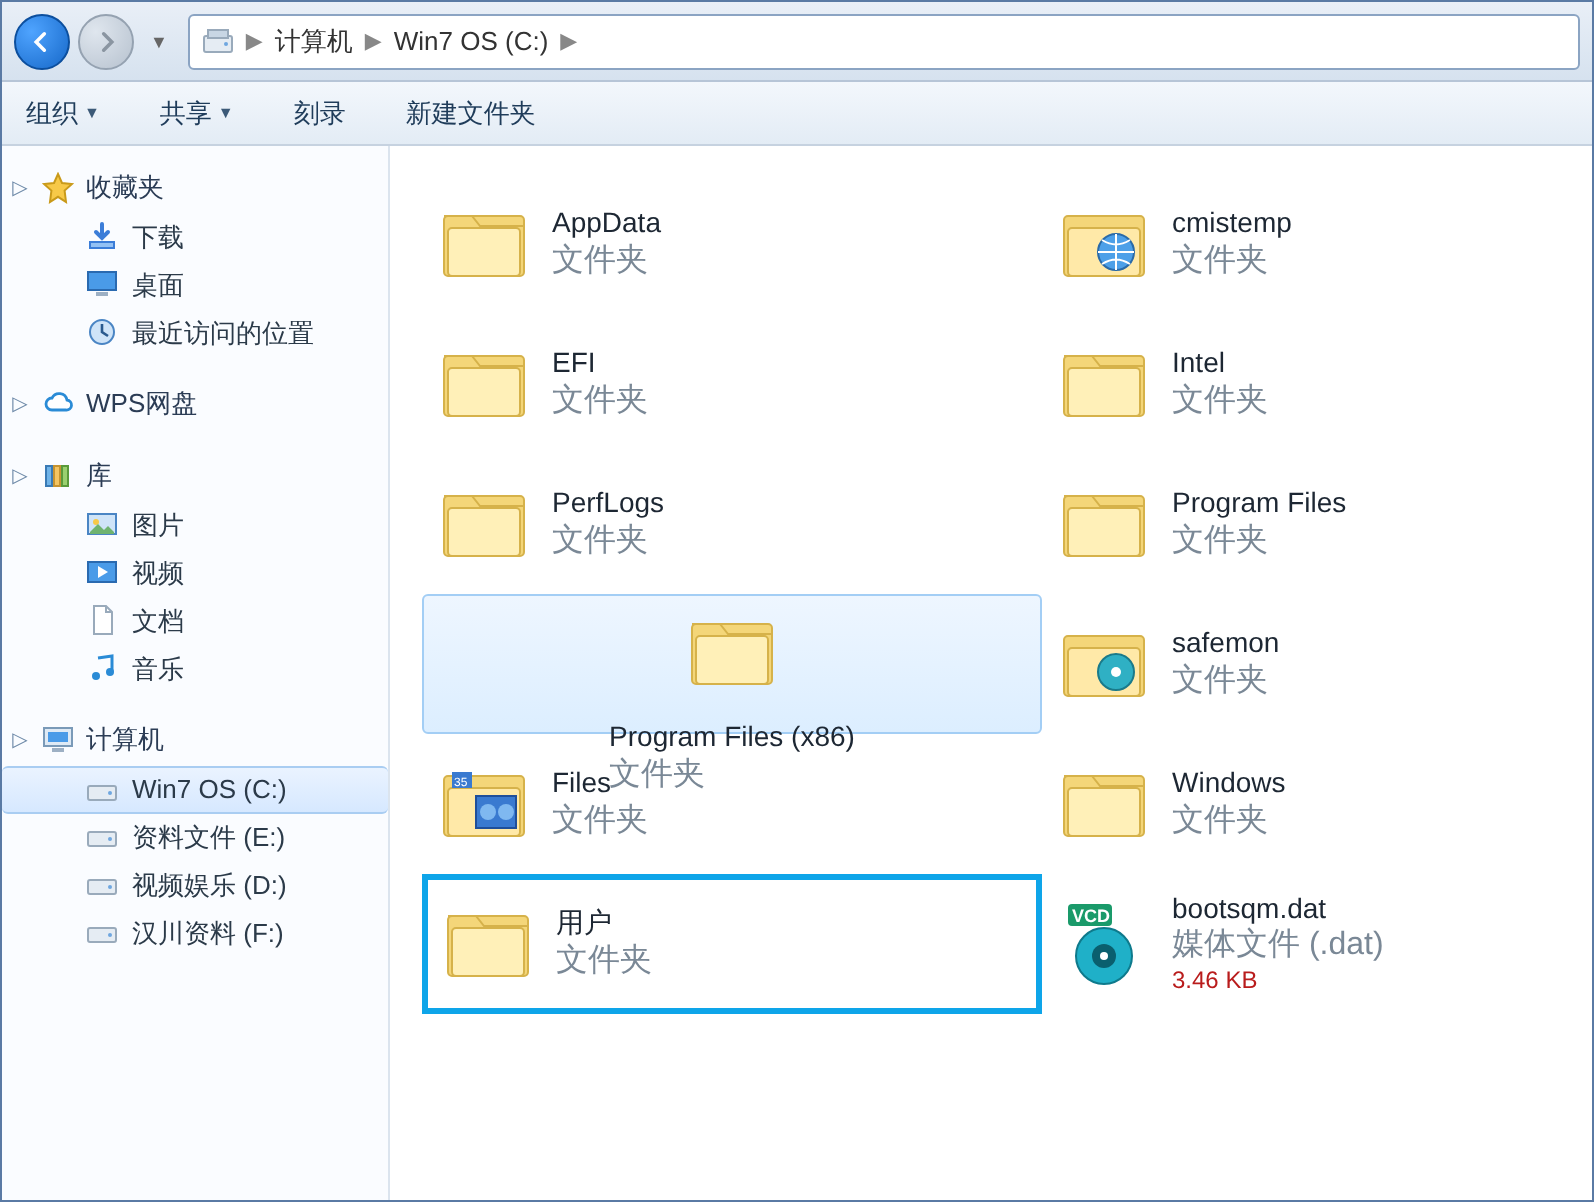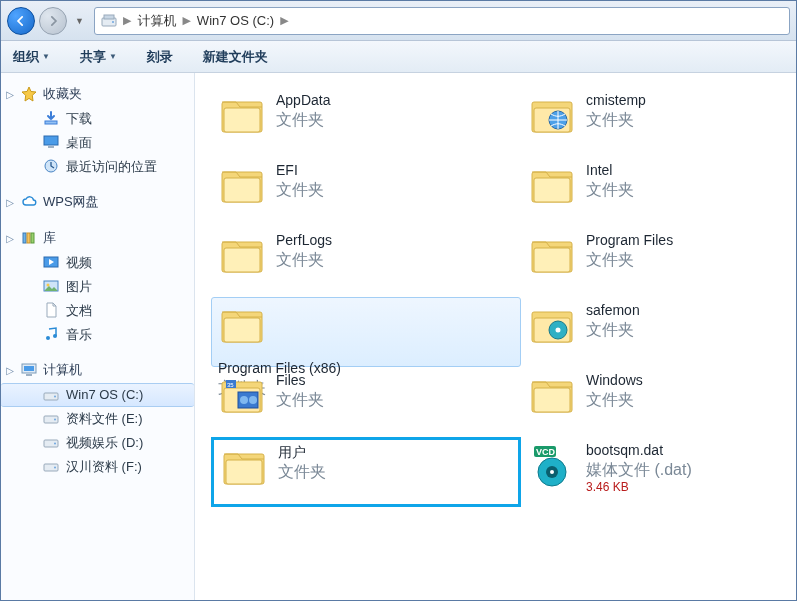"组织" .toolbar { font-weight: bold -> none }
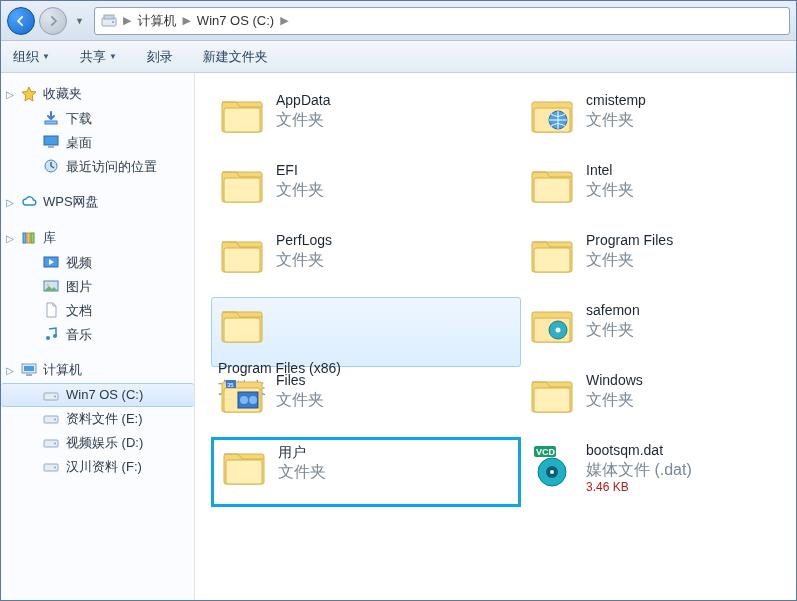"AppData" .item { align-items: flex-start -> center }
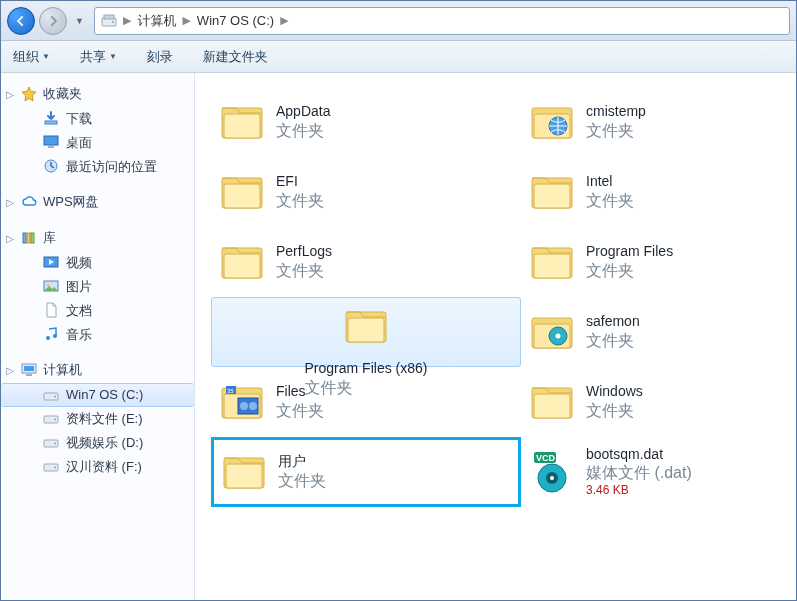"视频" div.side-item { order: before "图片" -> after "图片" }
